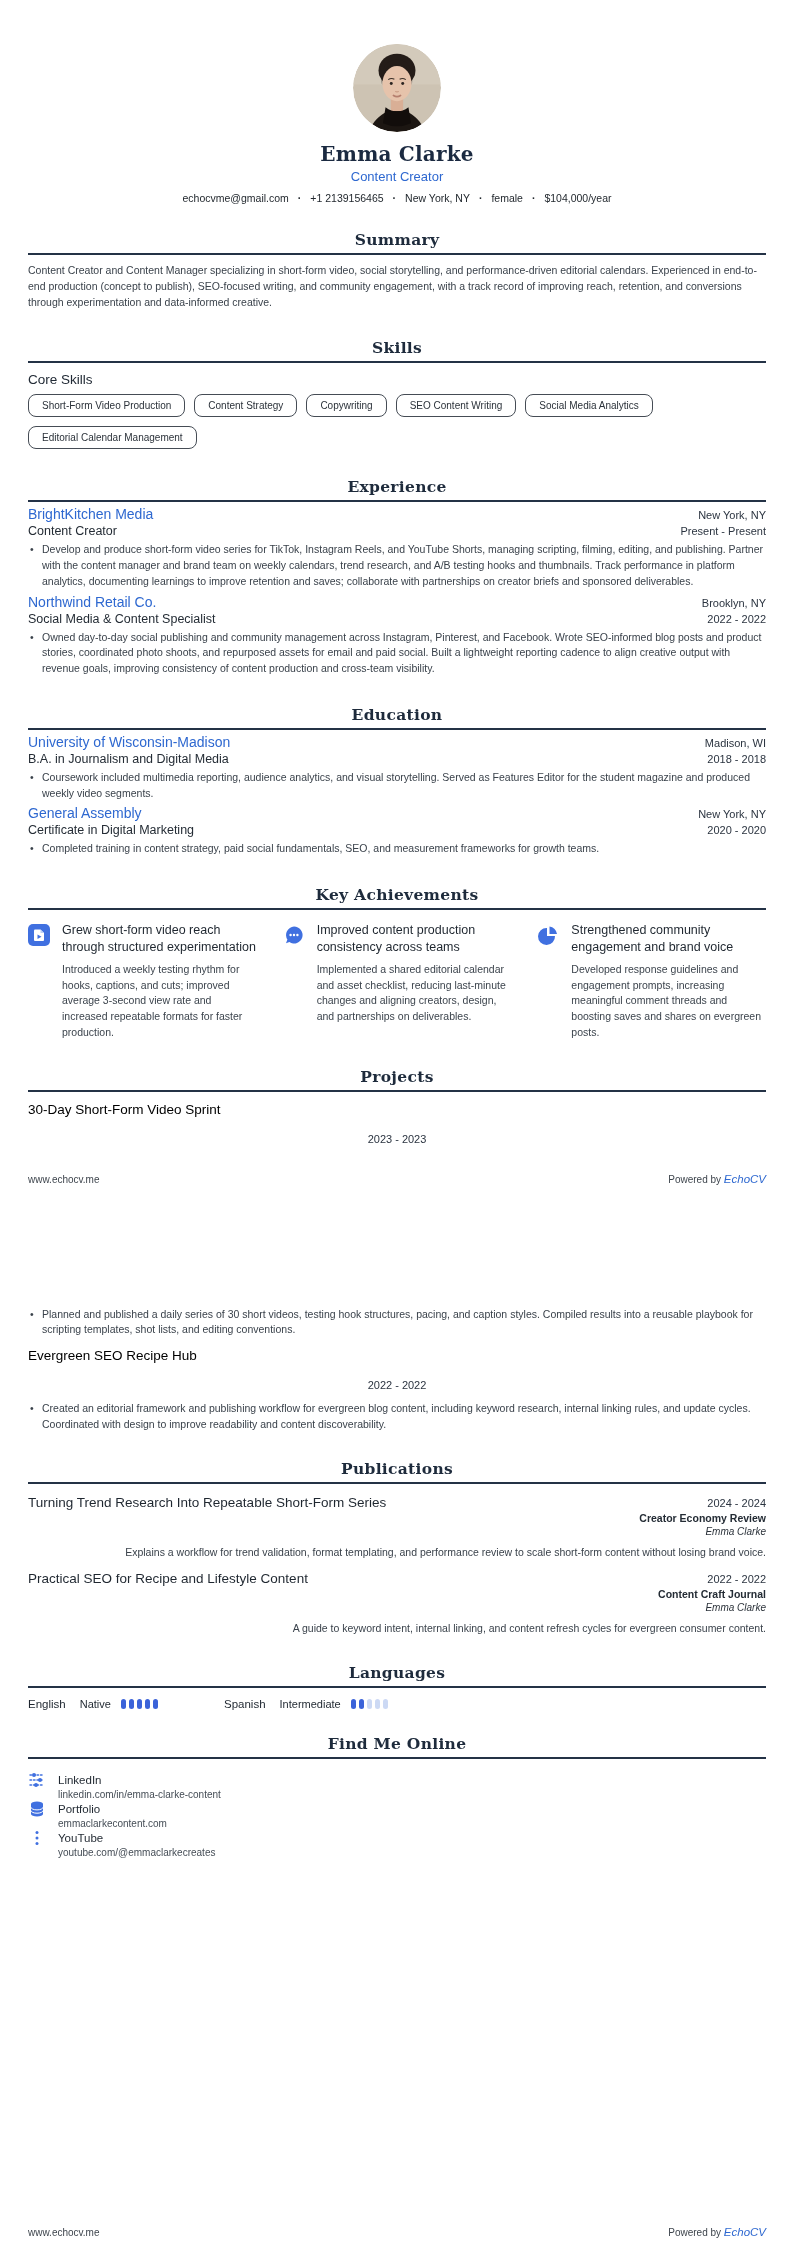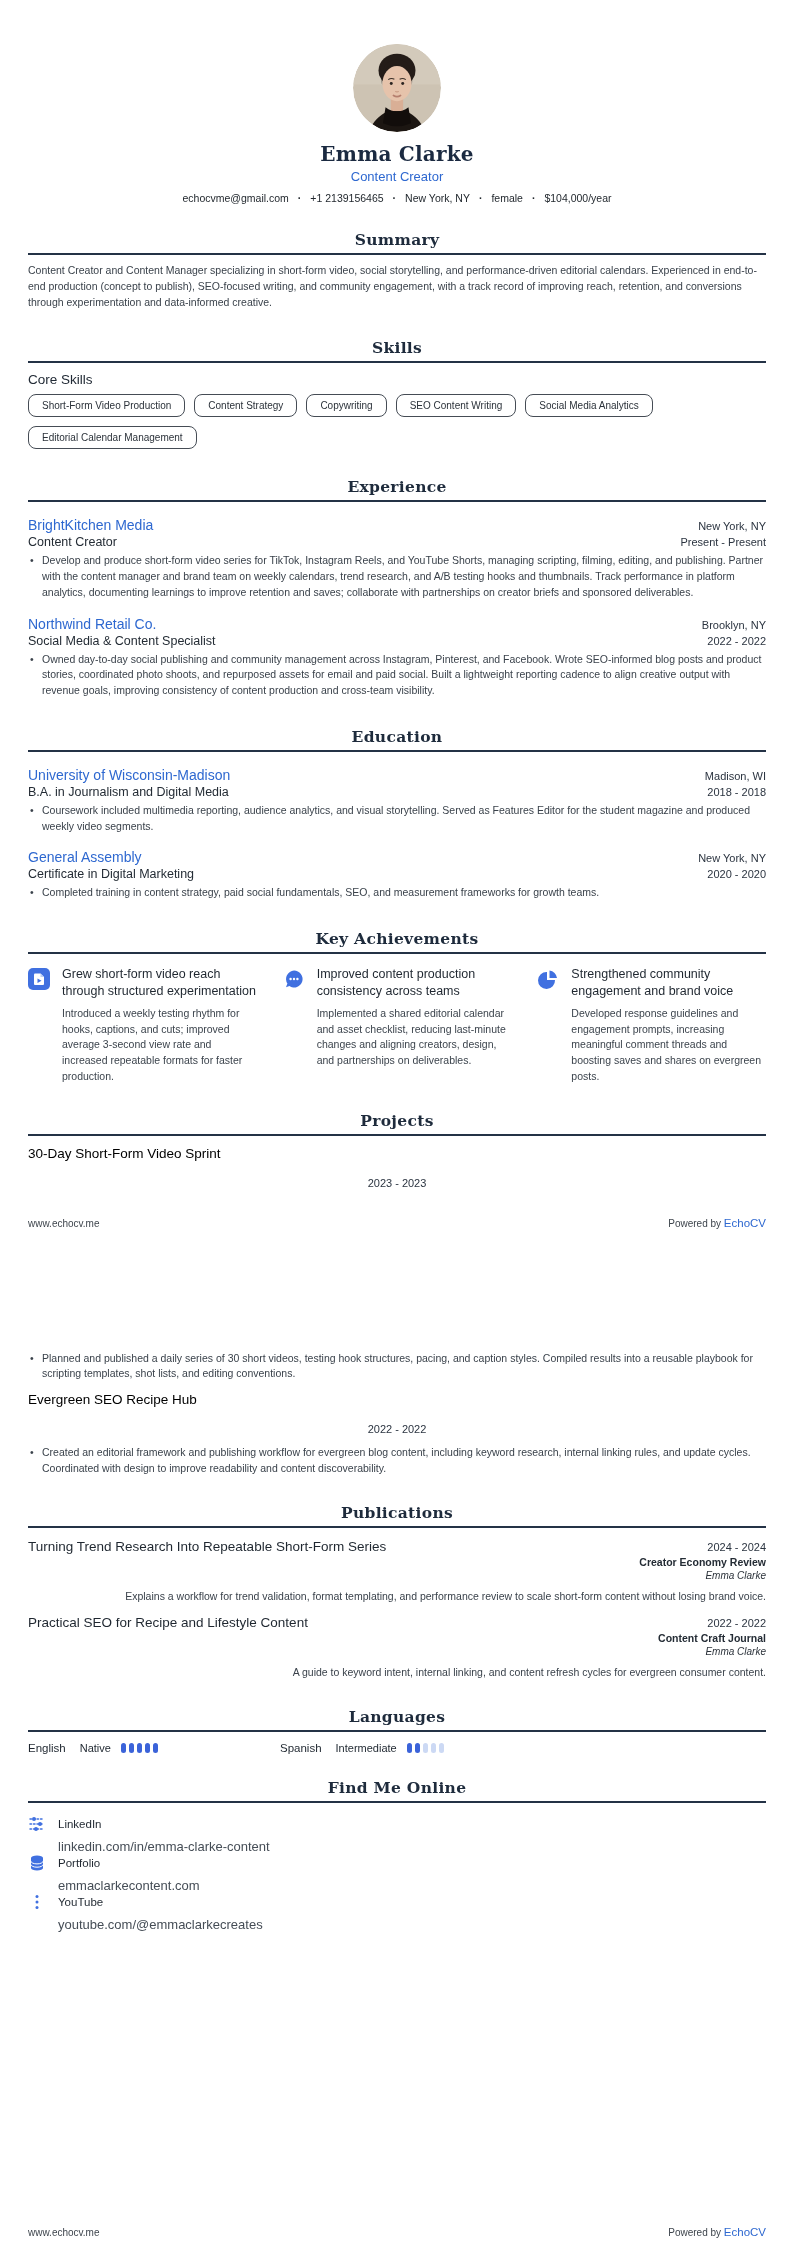"BrightKitchen Media" .entry { margin-top: 15px -> 4px }
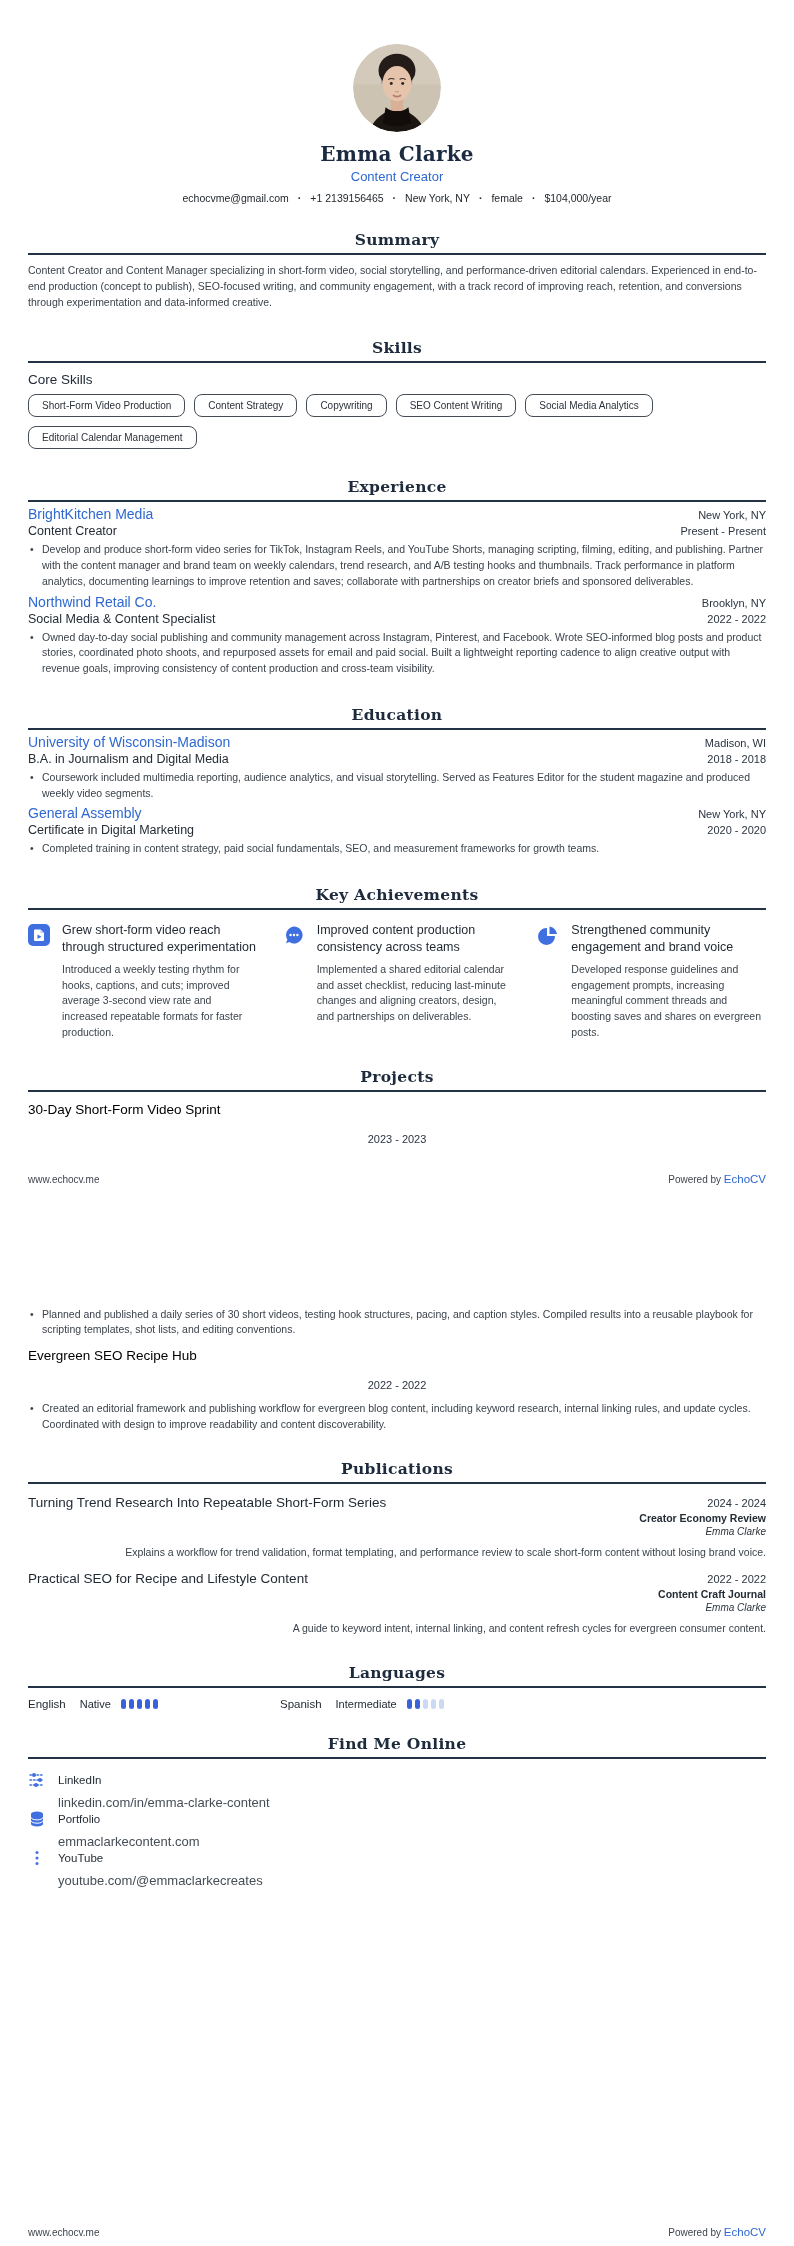"EchoCV" .foot-brand { font-style: none -> italic }
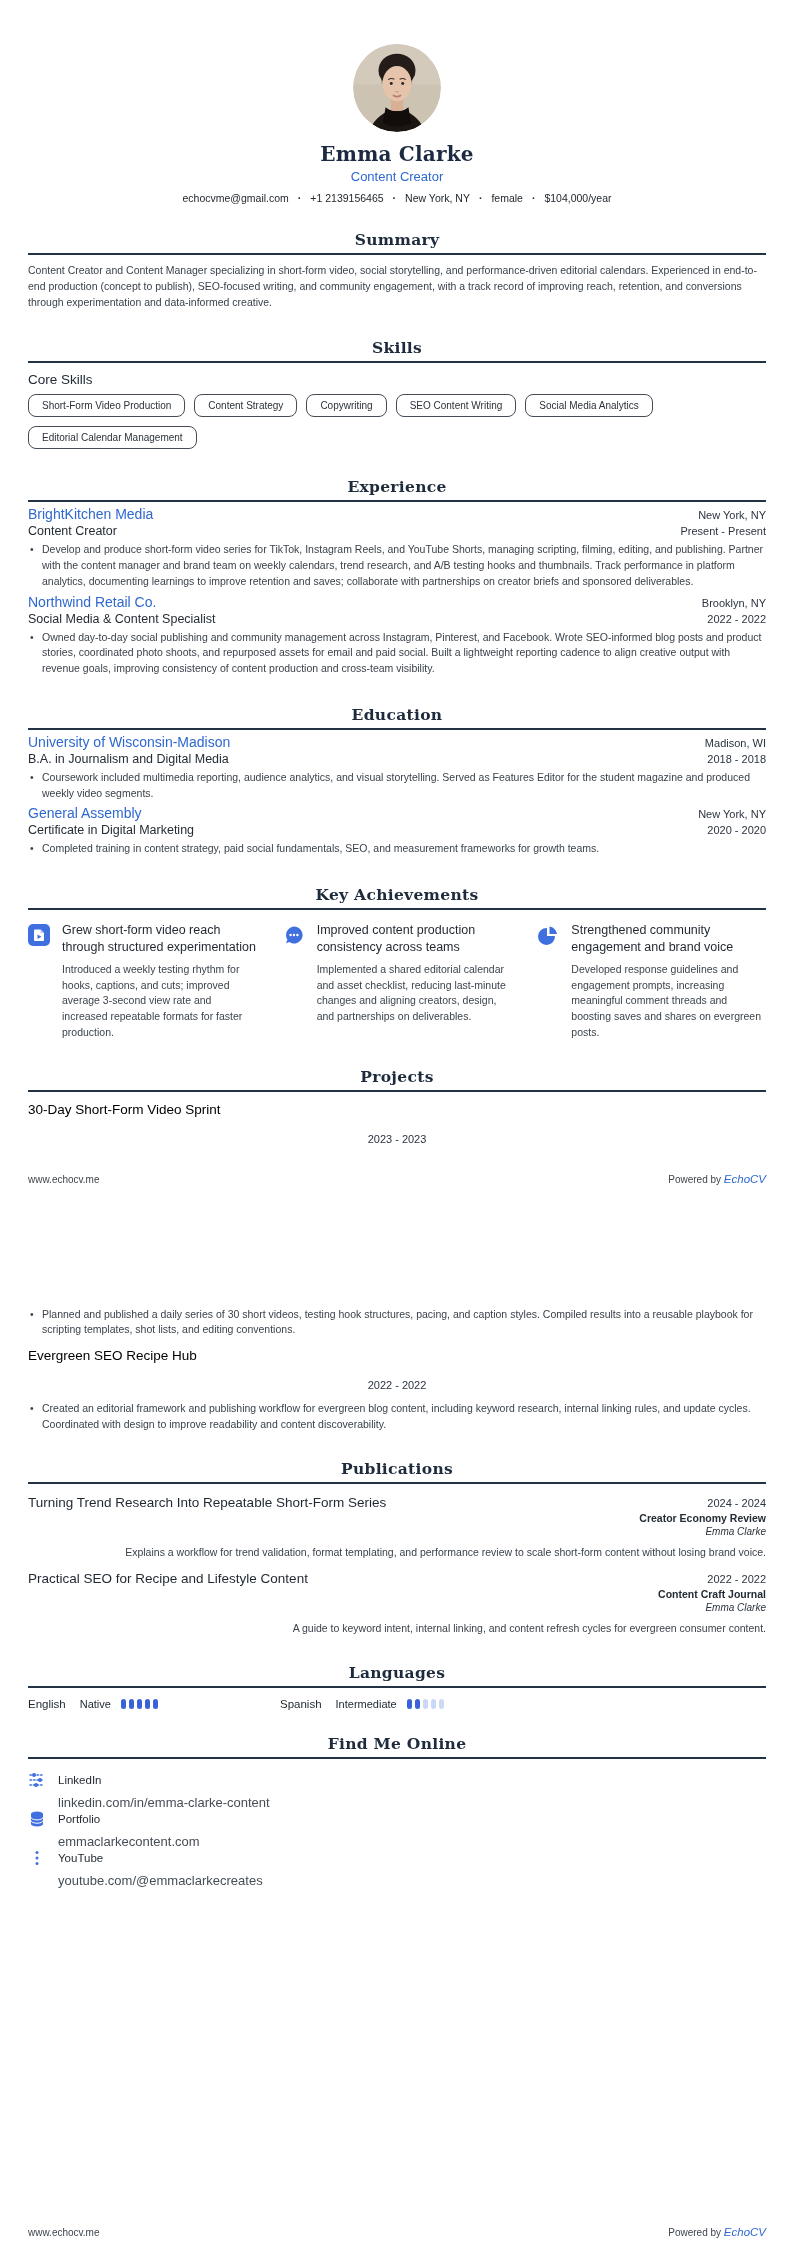"English" .lang-item { width: 252px -> 196px }
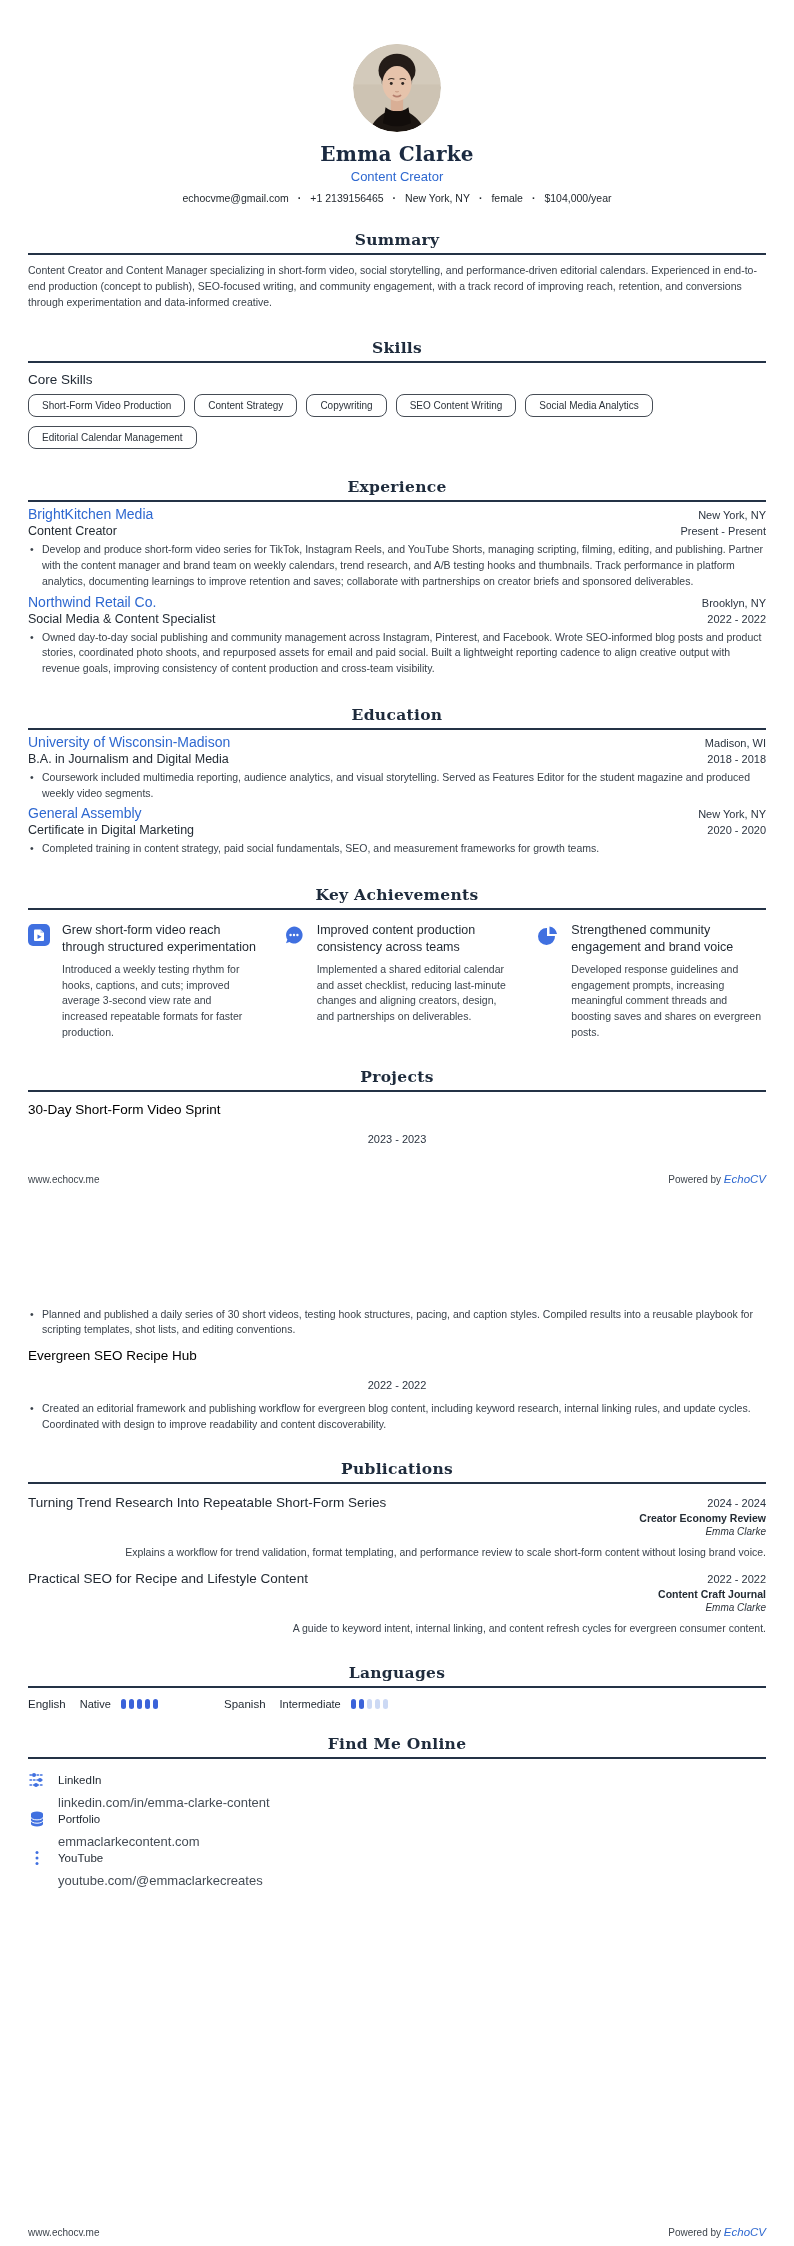"linkedin.com/in/emma-clarke-content" .online-url { font-size: 13px -> 10px; margin-top: 6px -> none }
